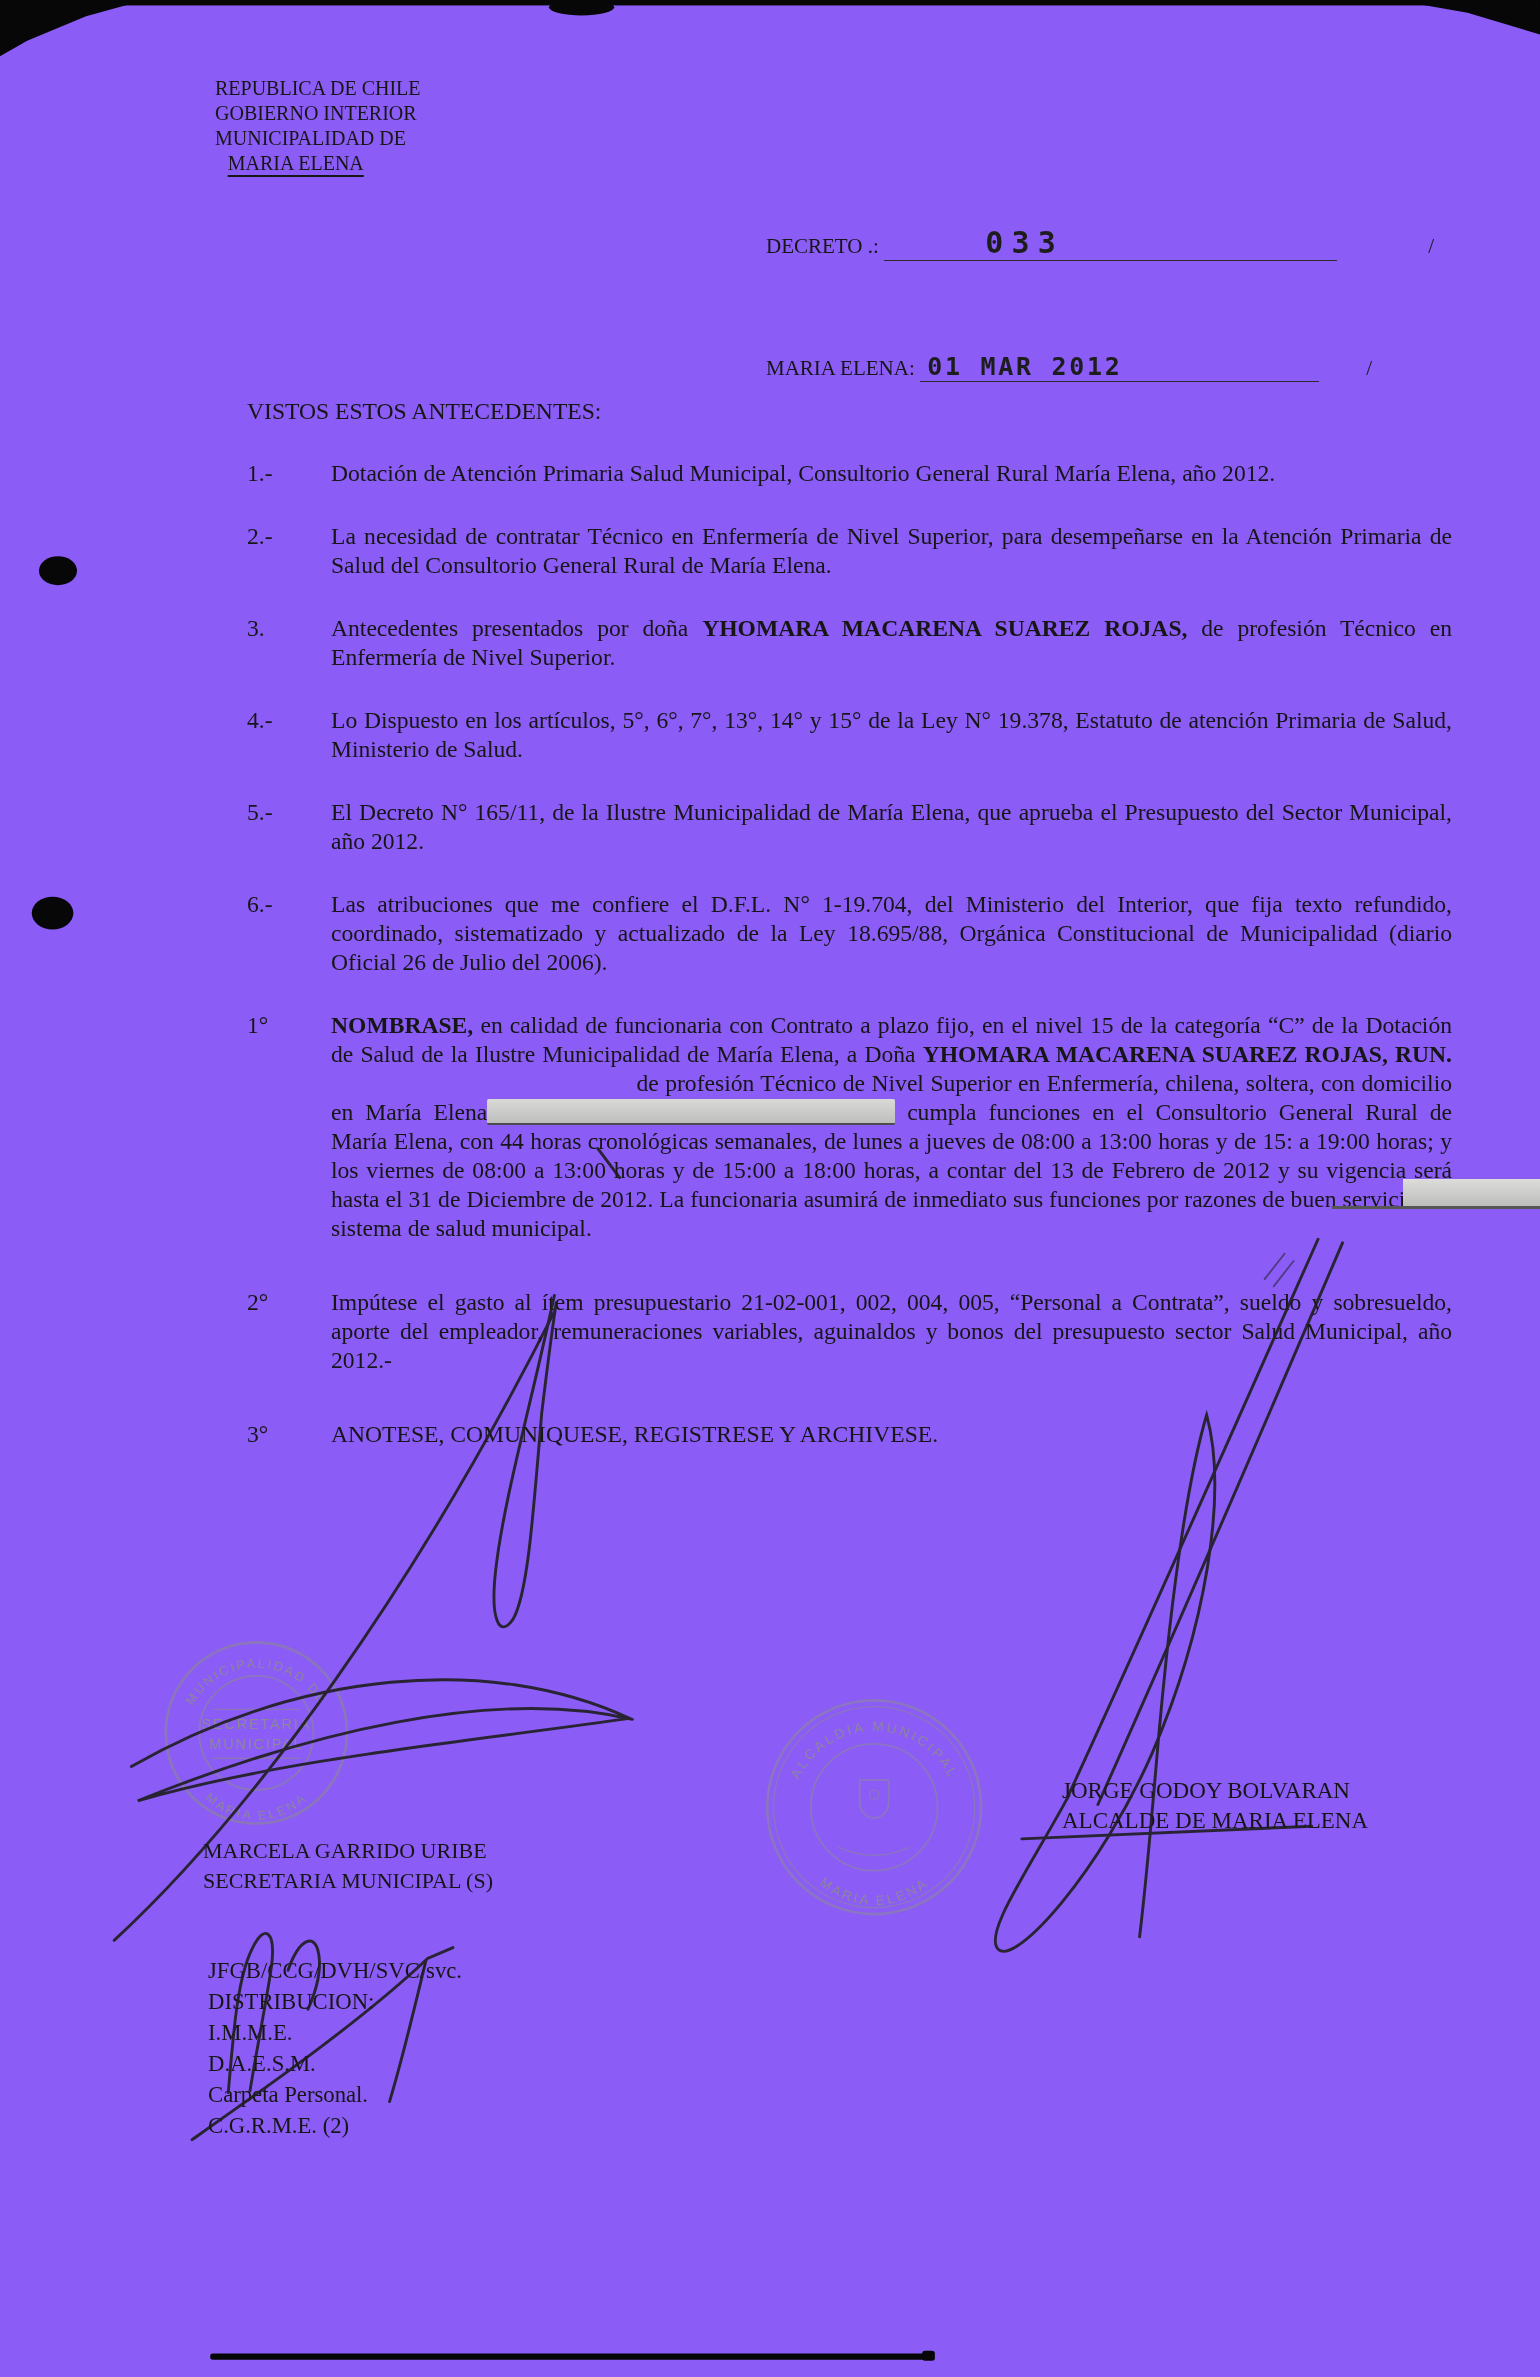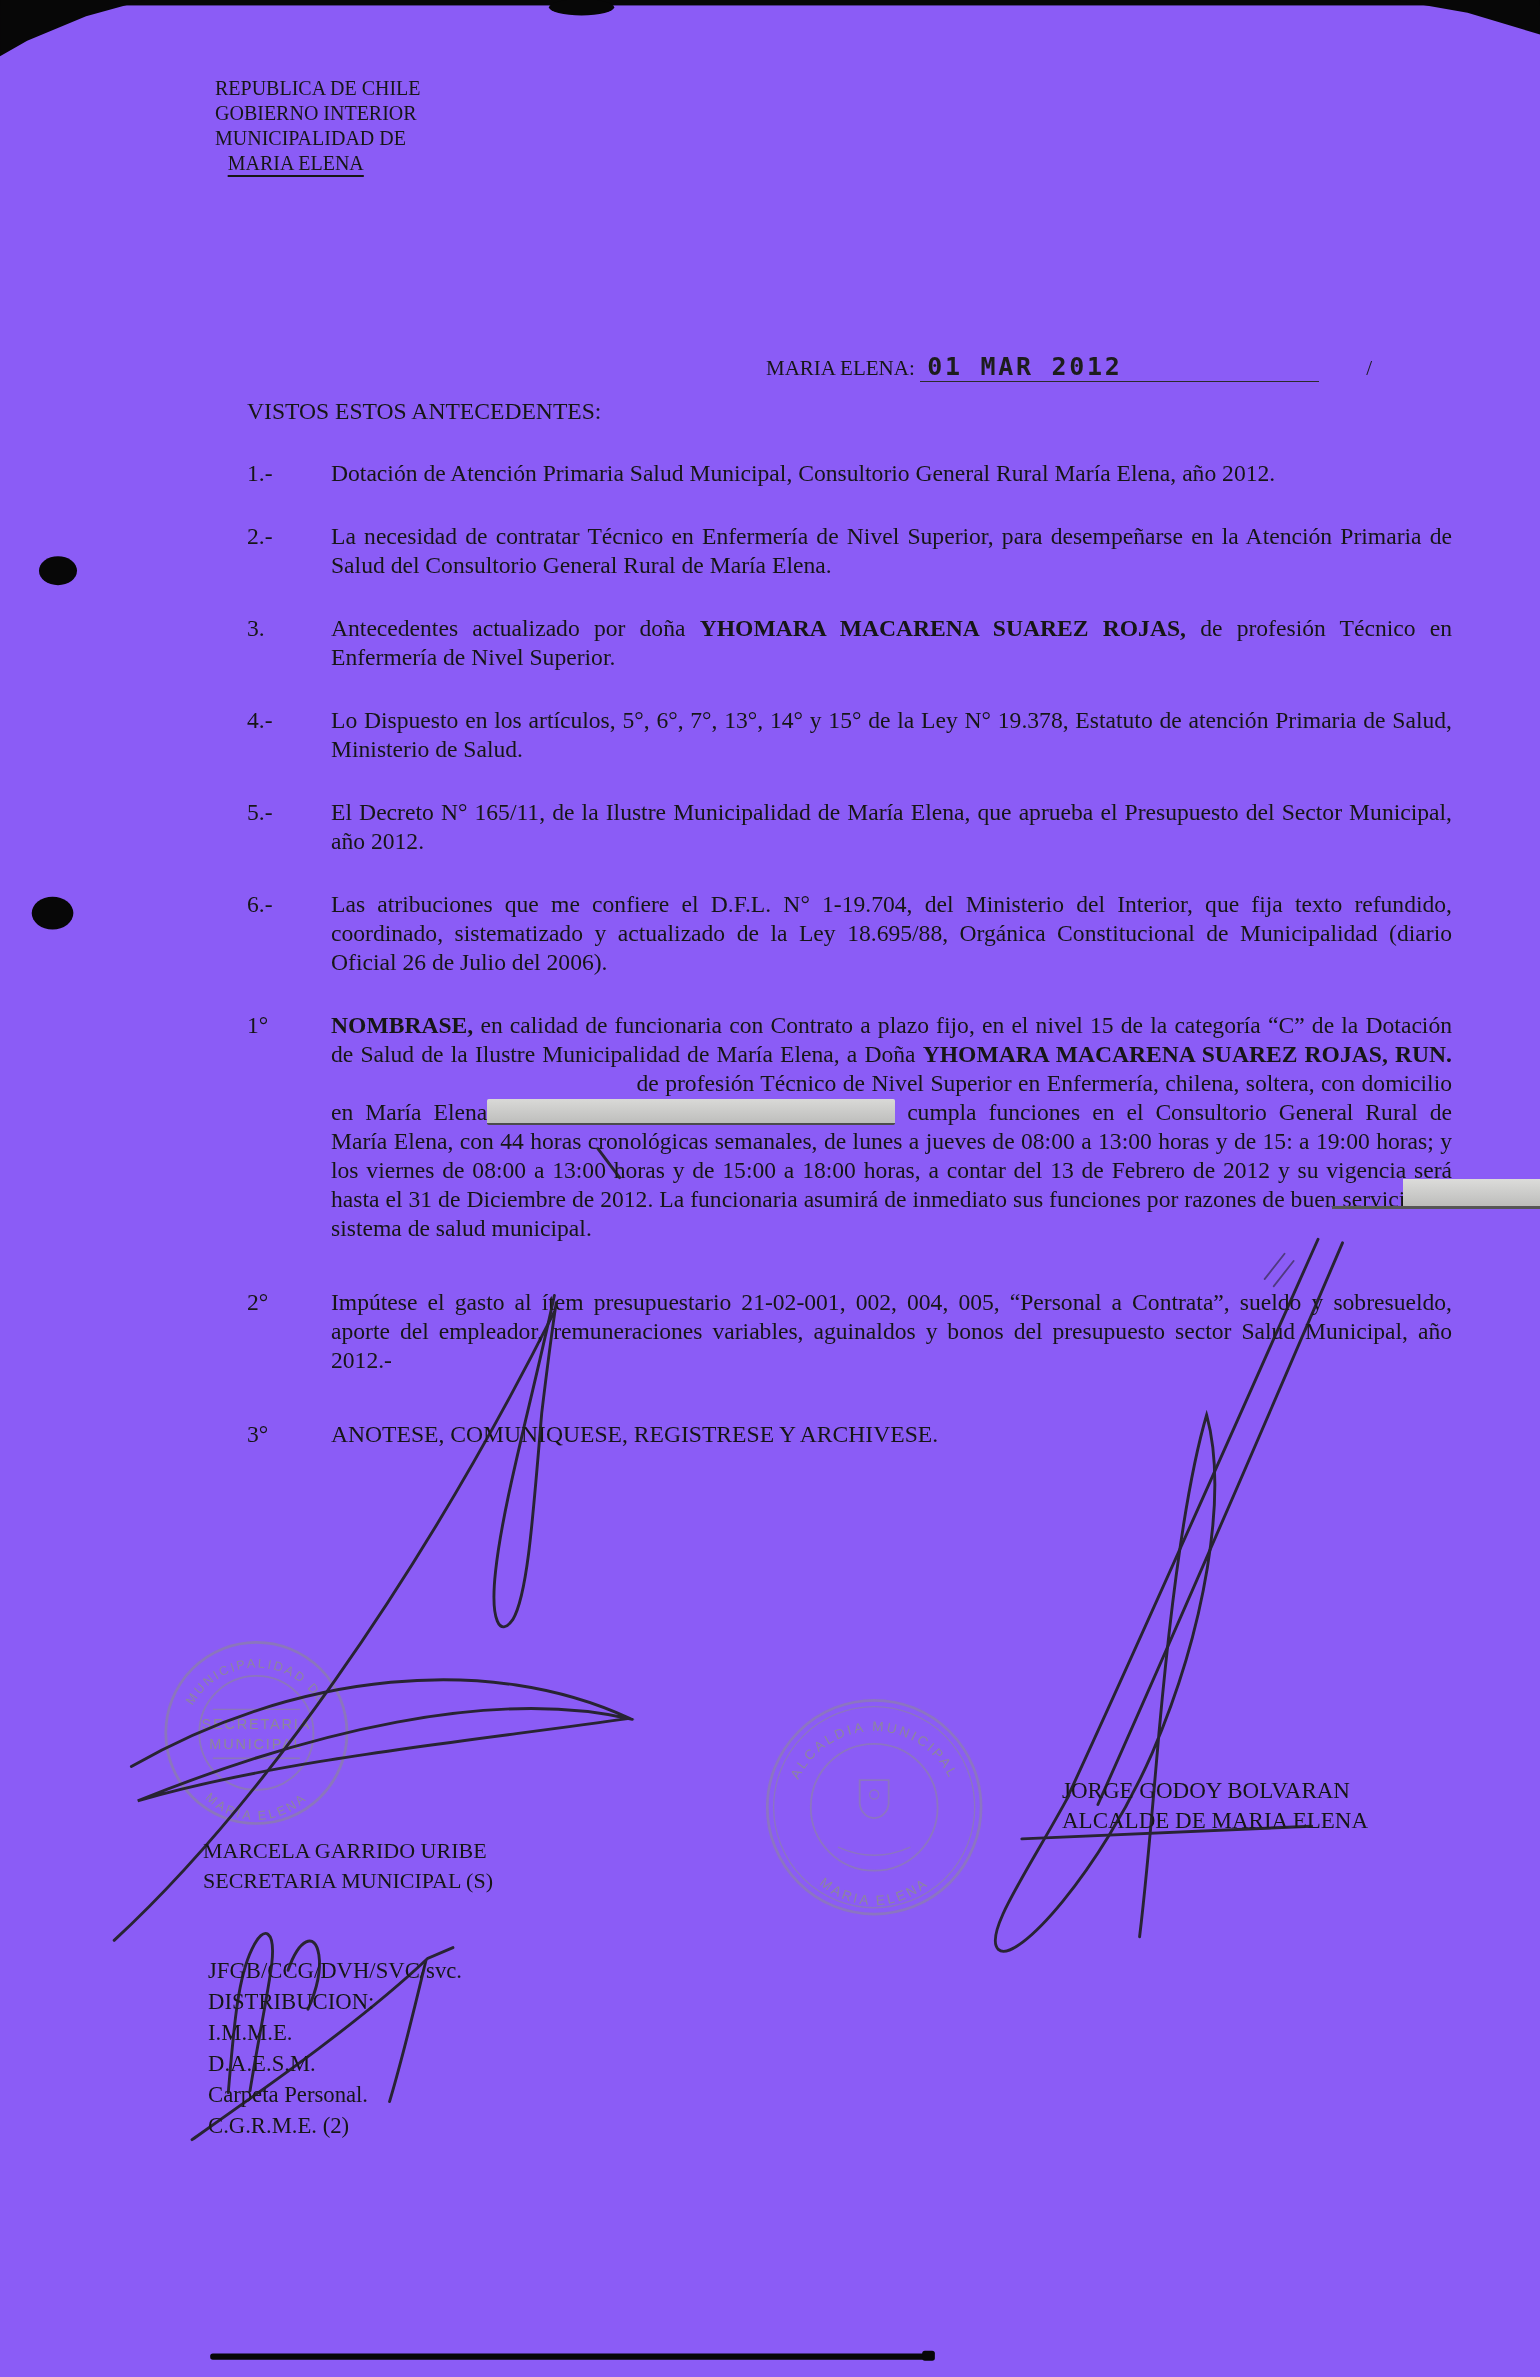"DECRETO .: 033 /" div.field-line { html: none -> <div> <span>DECRETO .:</span><span><span>033</span></span><span>/</span> </div> }
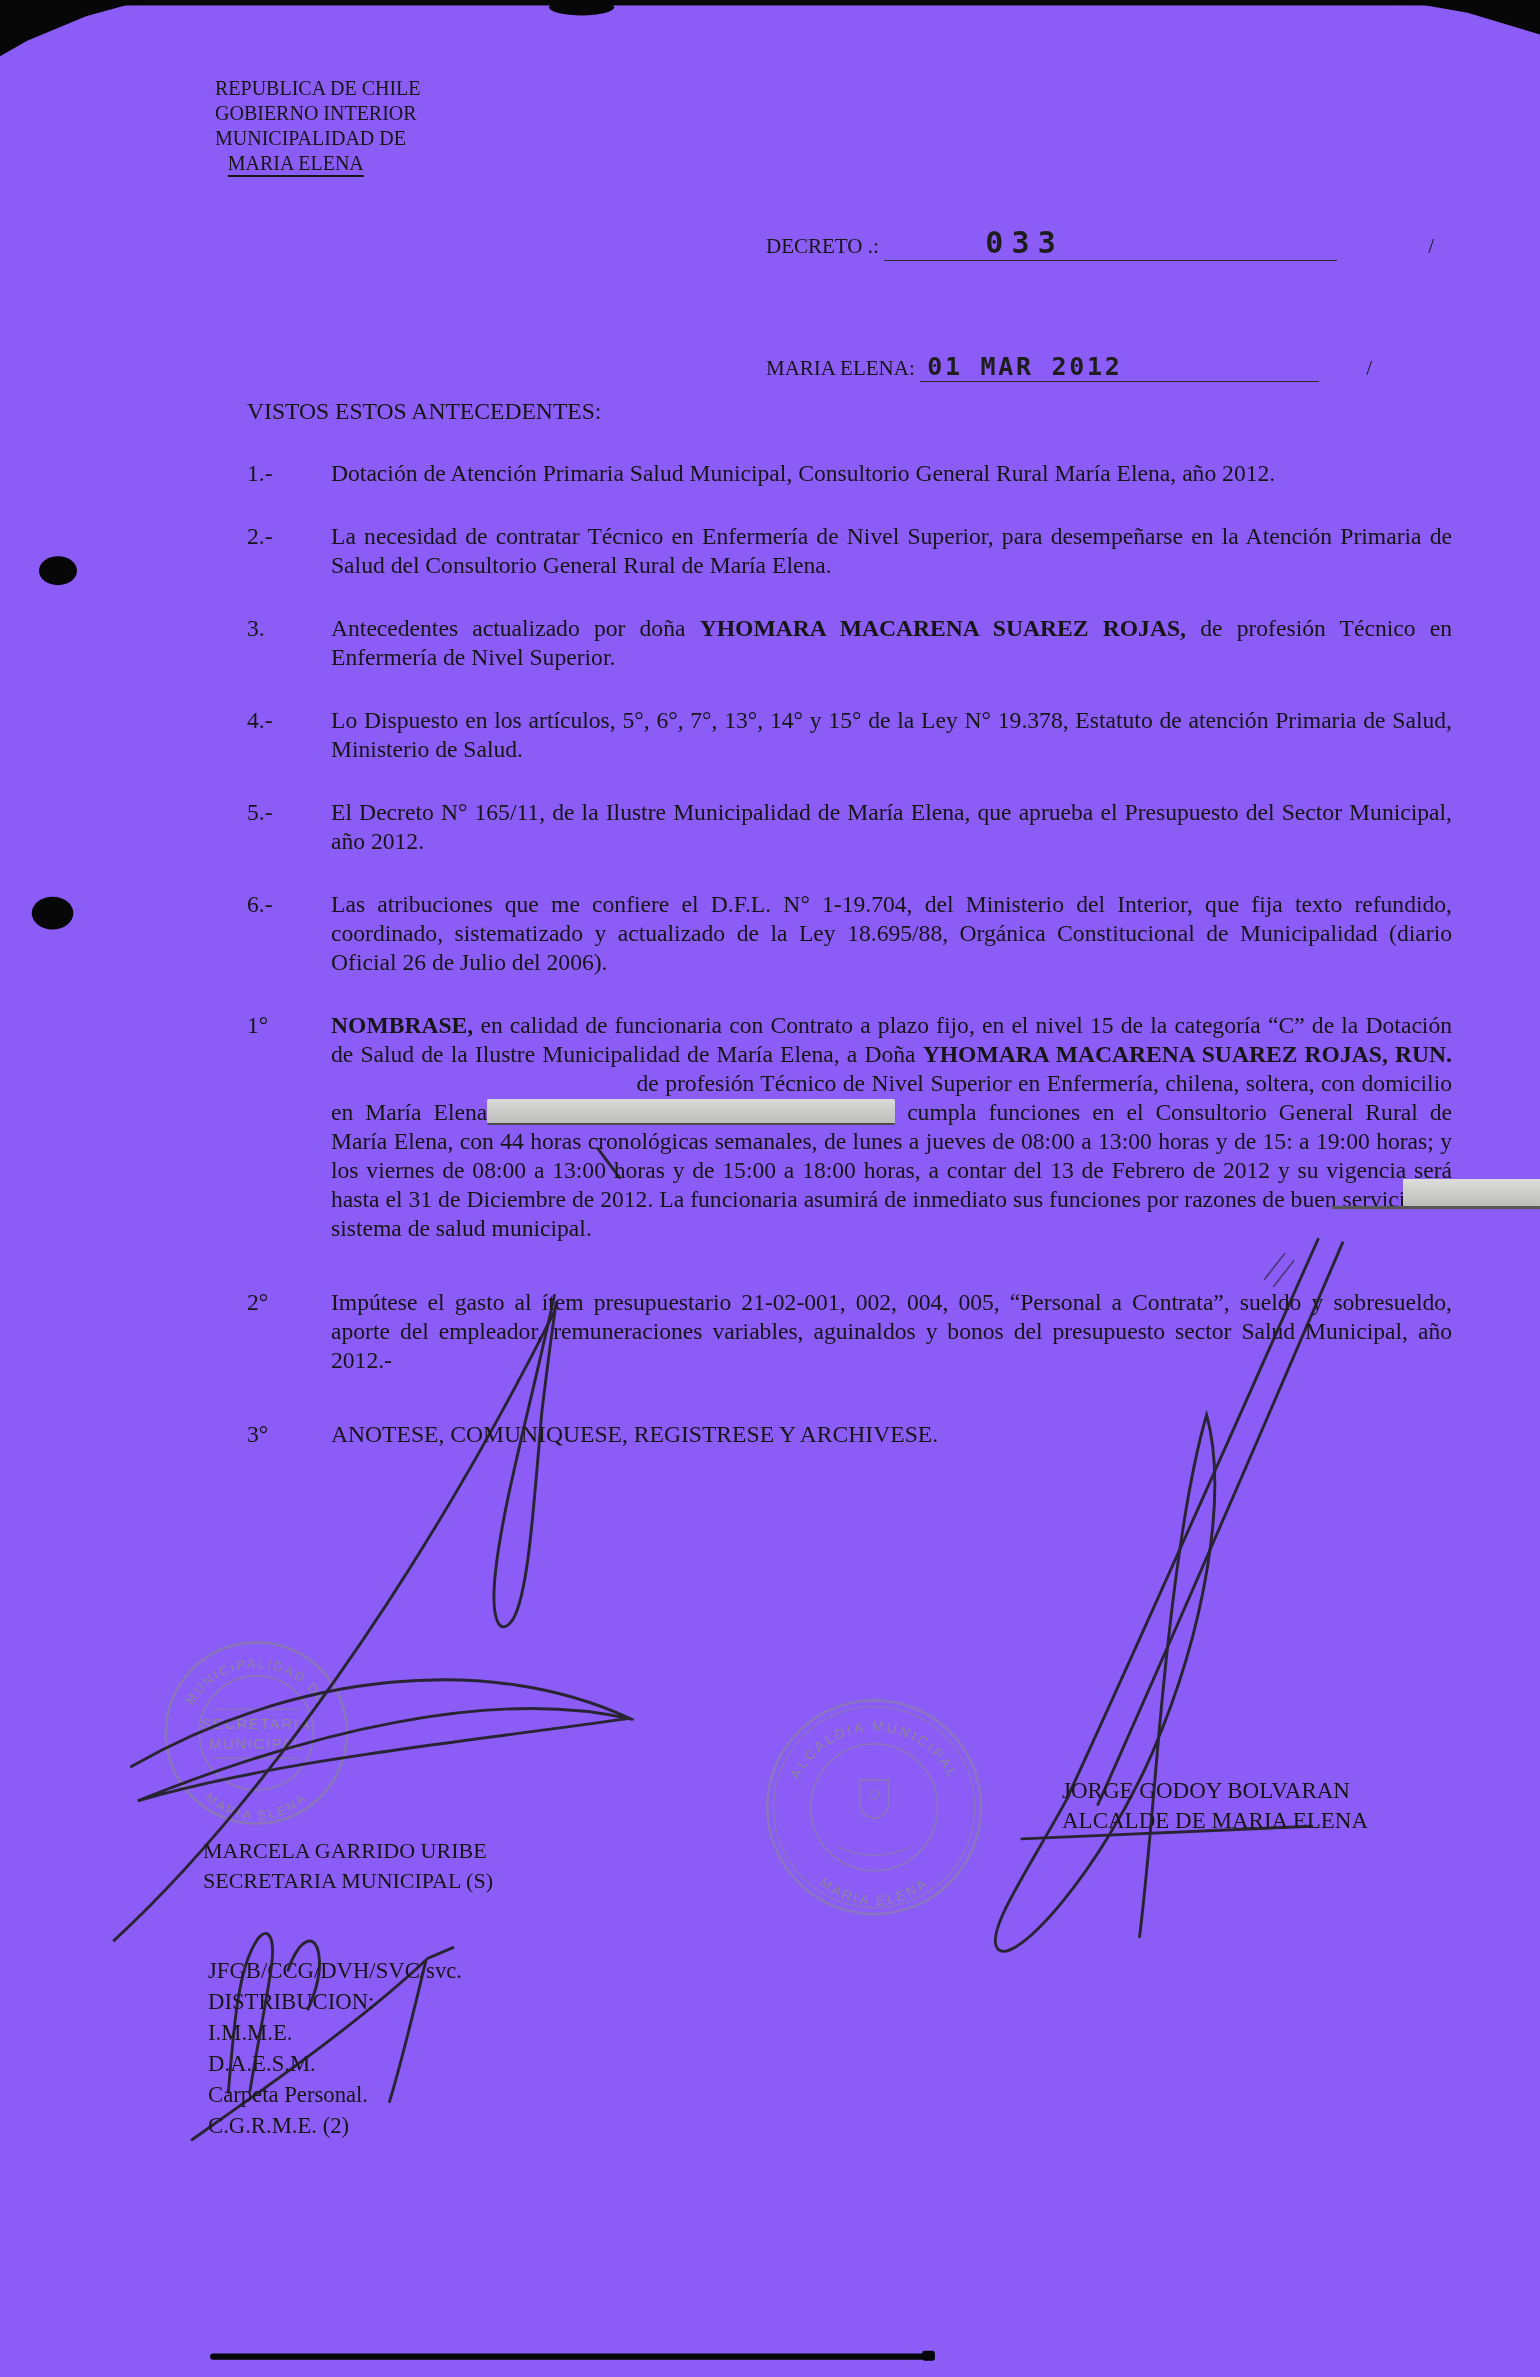"Antecedentes actualizado por doña" span { text: actualizado -> presentados }
